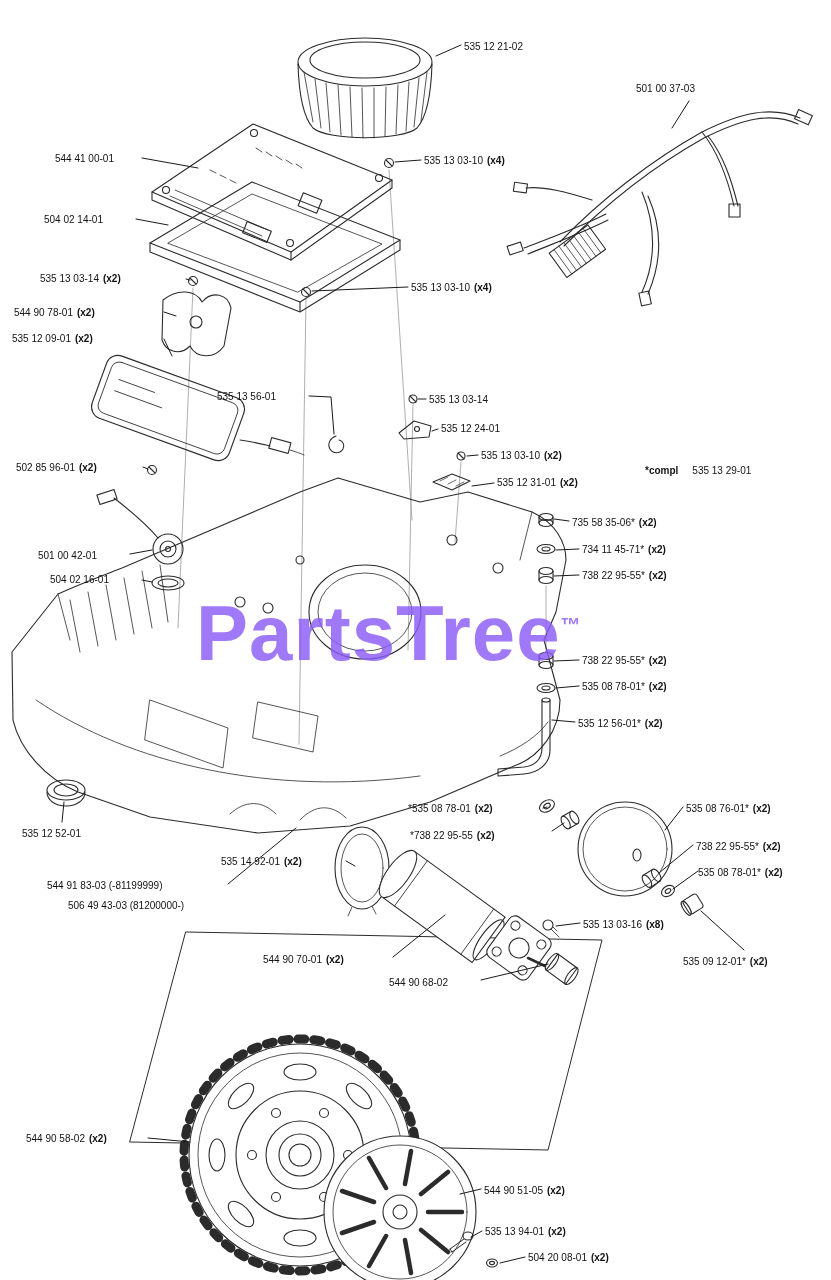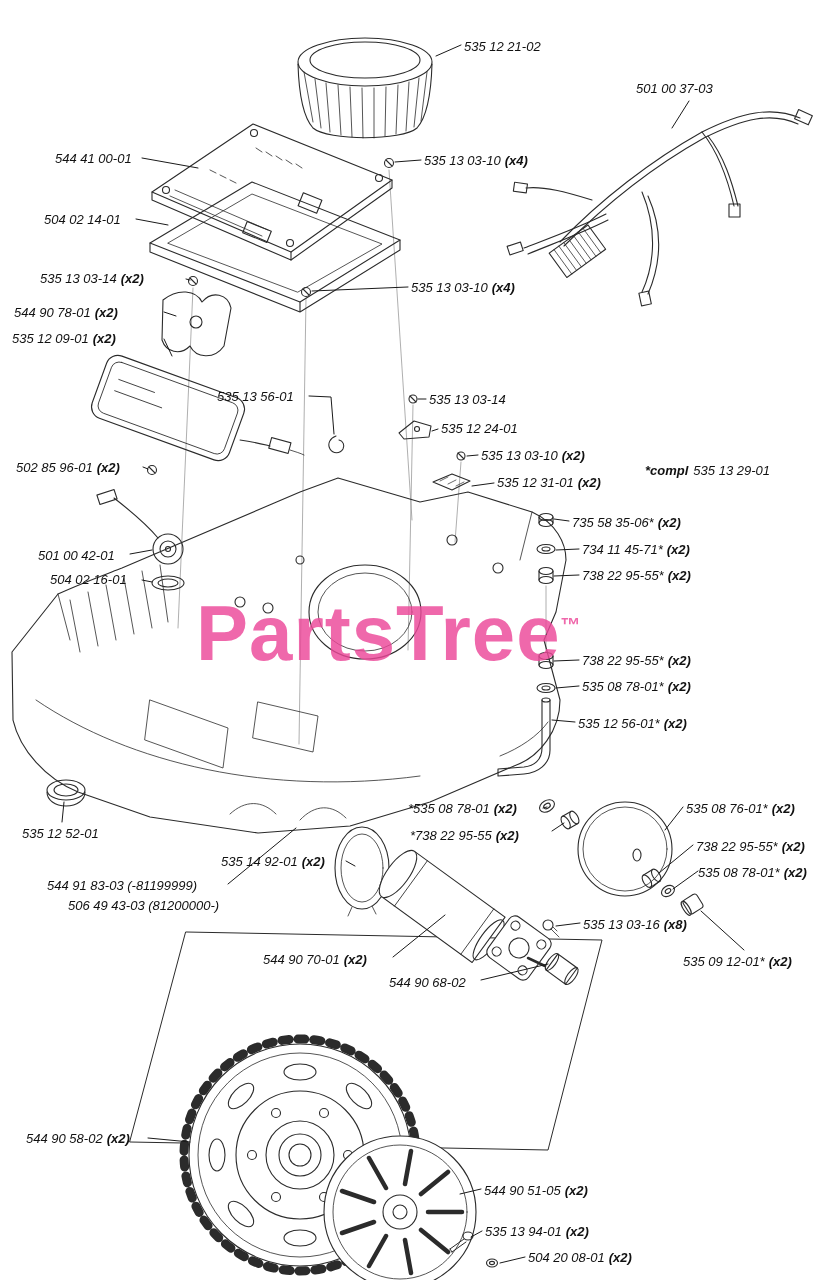"535 12 21-02" .lbl { font-size: 13px -> 10px; font-style: italic -> none }
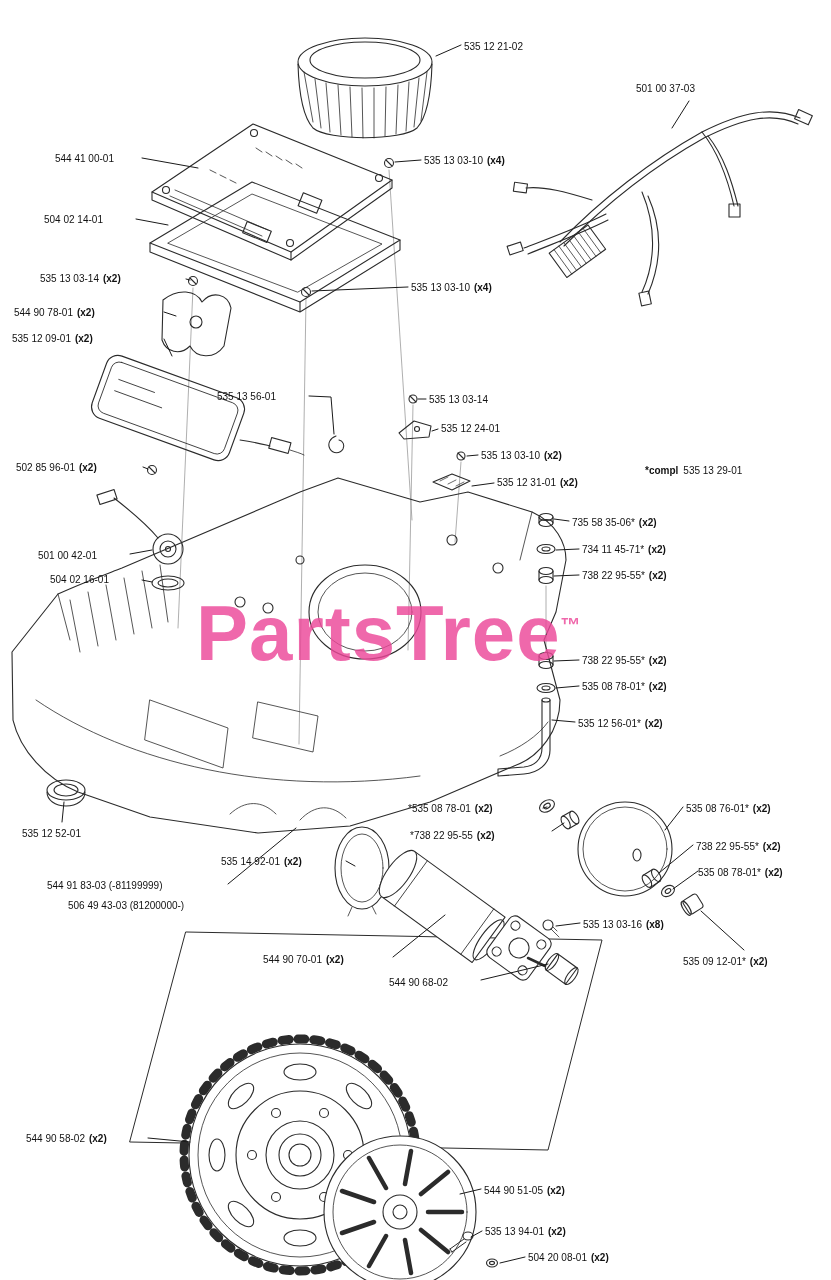"*compl" .lbl .pre { margin-right: 5px -> 14px }
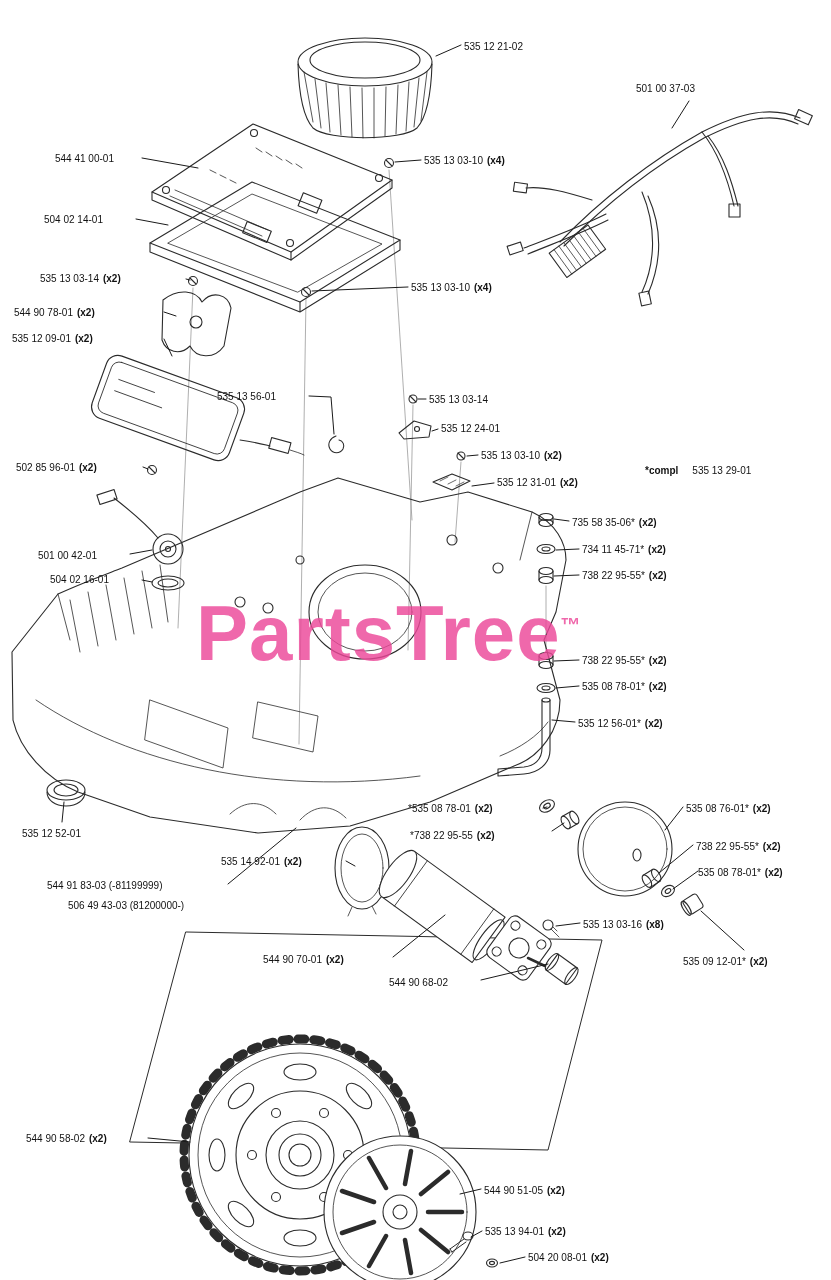"PartsTree™" .watermark { color: #ec4899 -> #8b5cf6 }
